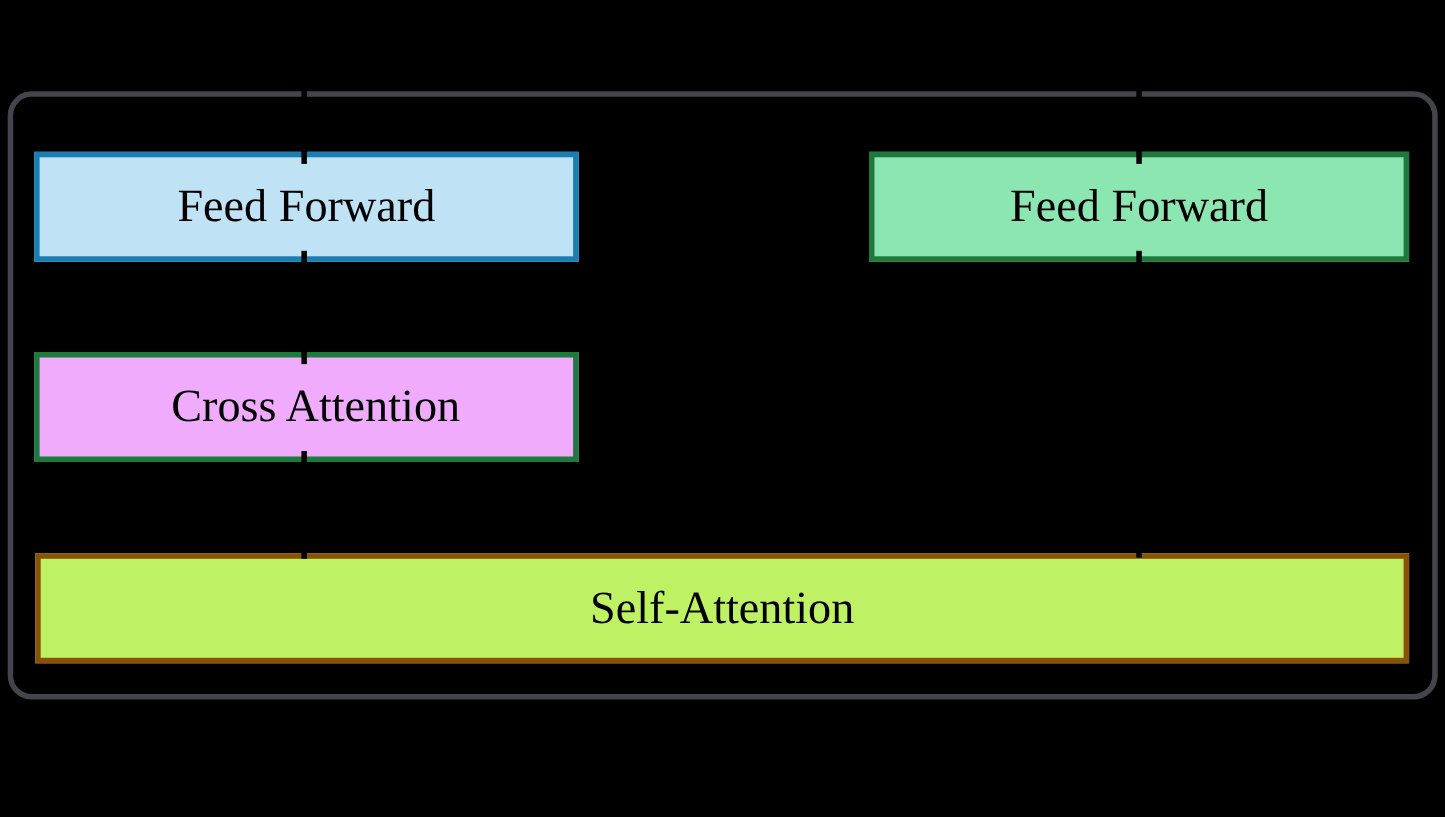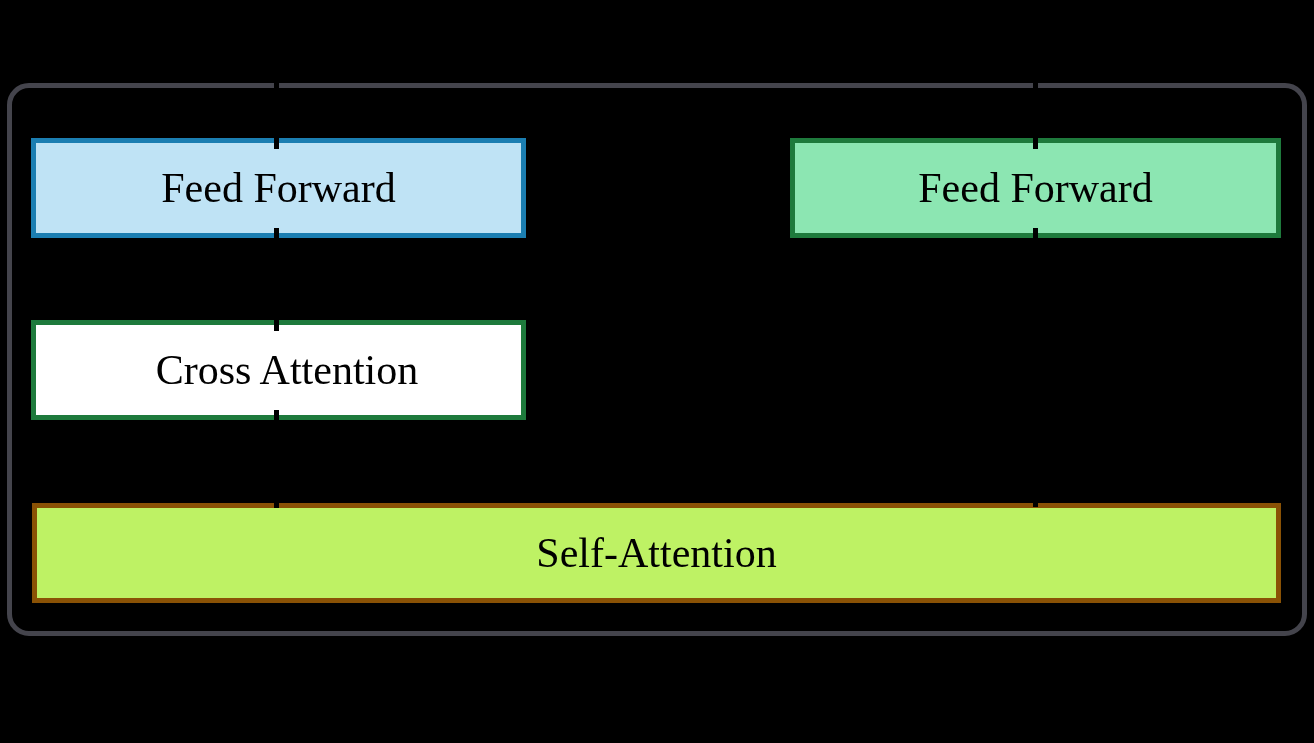"Cross Attention" div.block { background-color: #ffffff -> #f0abfc }
